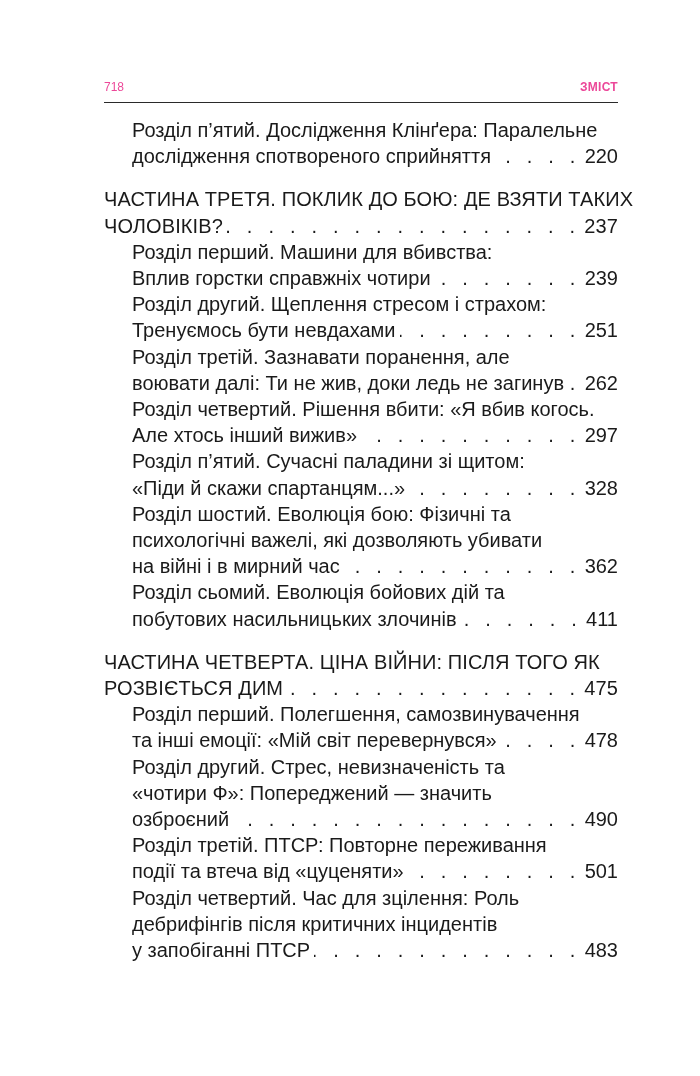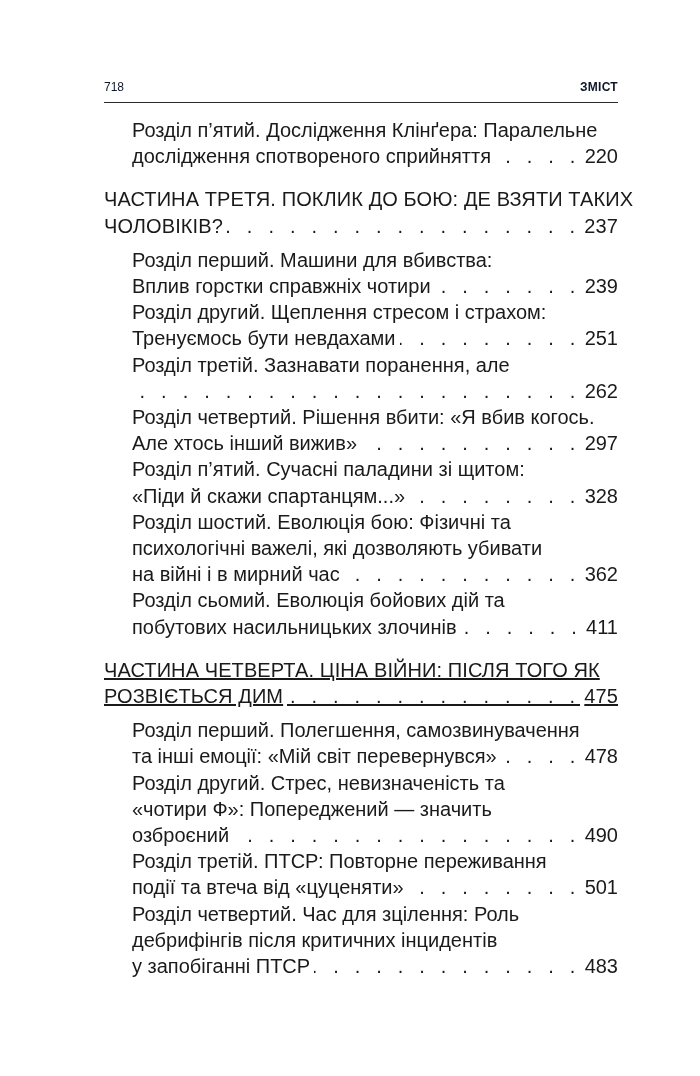"718" .running-head { color: #0f172a -> #ec4899 }
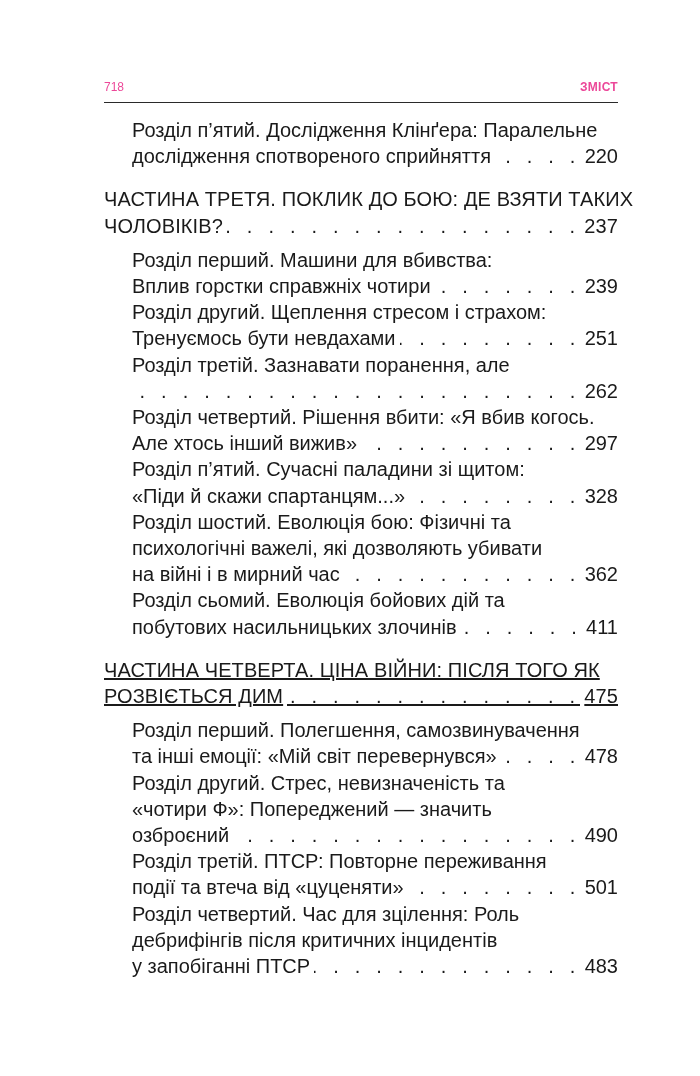"Розділ перший. Машини для вбивства:" .part + .chapter { margin-top: 8px -> 0 }
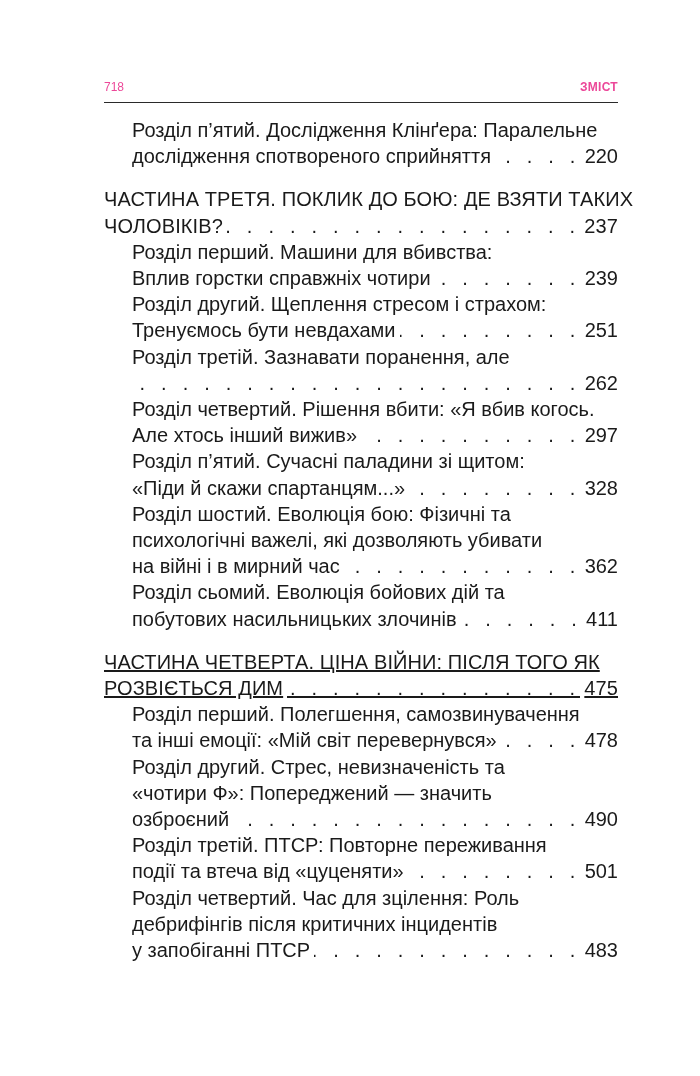"воювати далі: Ти не жив," span.txt { html: none -> <span>воювати далі: Ти не жив, доки ледь не загинув</span> }
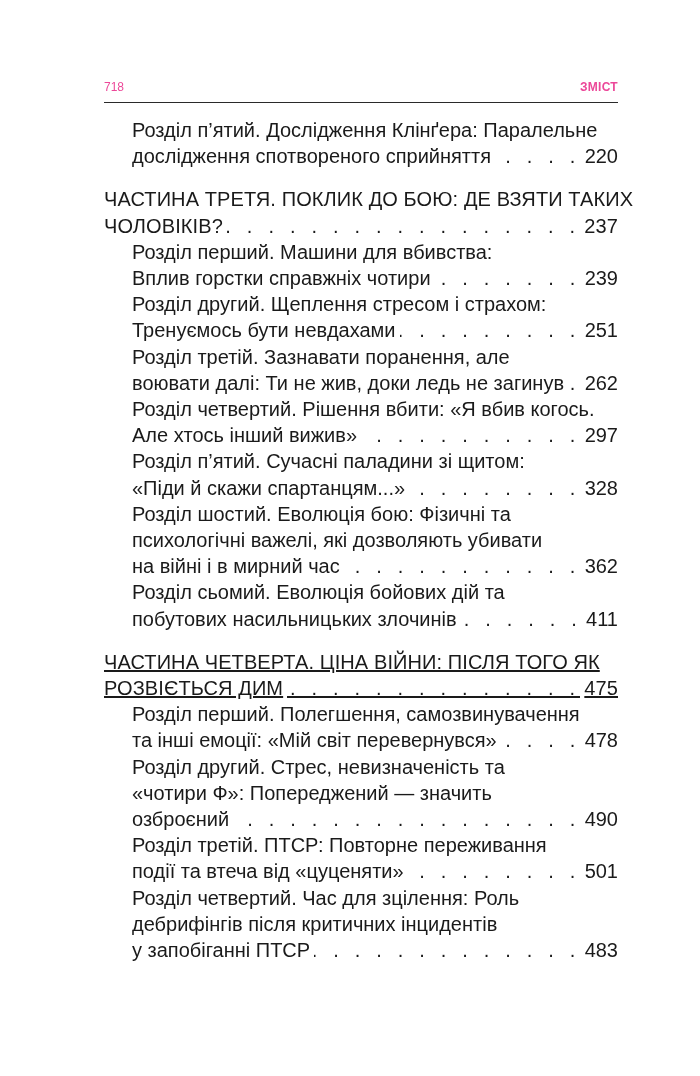"ЧАСТИНА ЧЕТВЕРТА. ЦІНА ВІЙНИ: ПІСЛЯ" div.entry { text-decoration: underline -> none }
